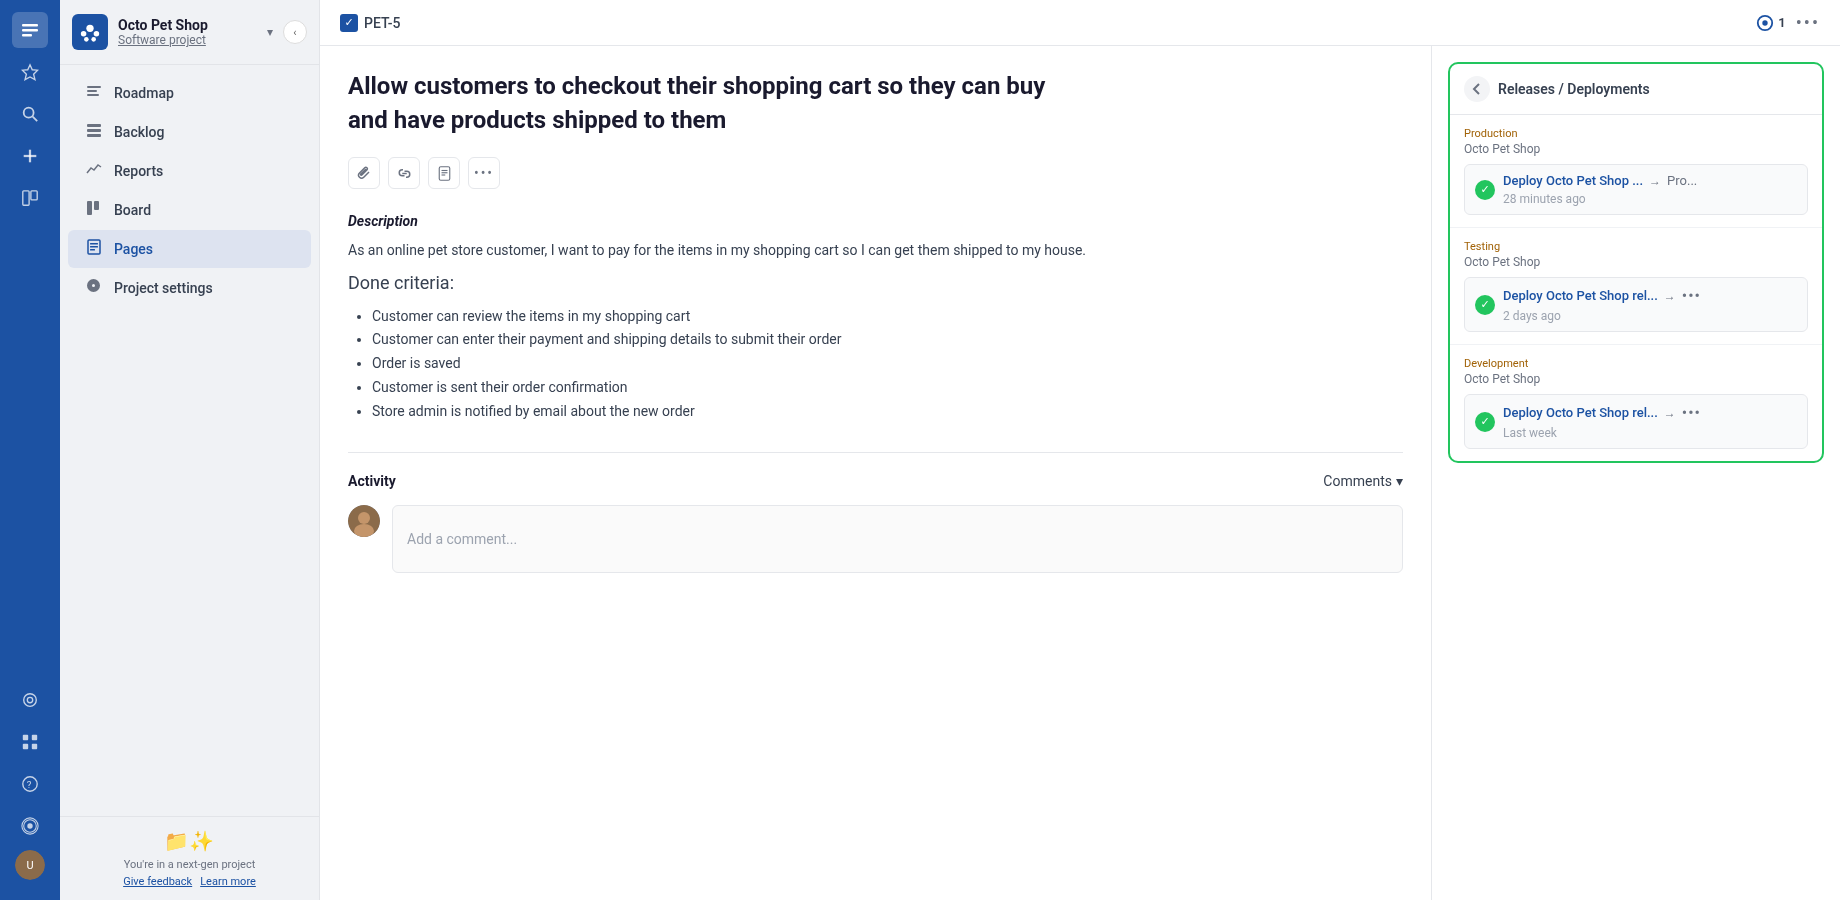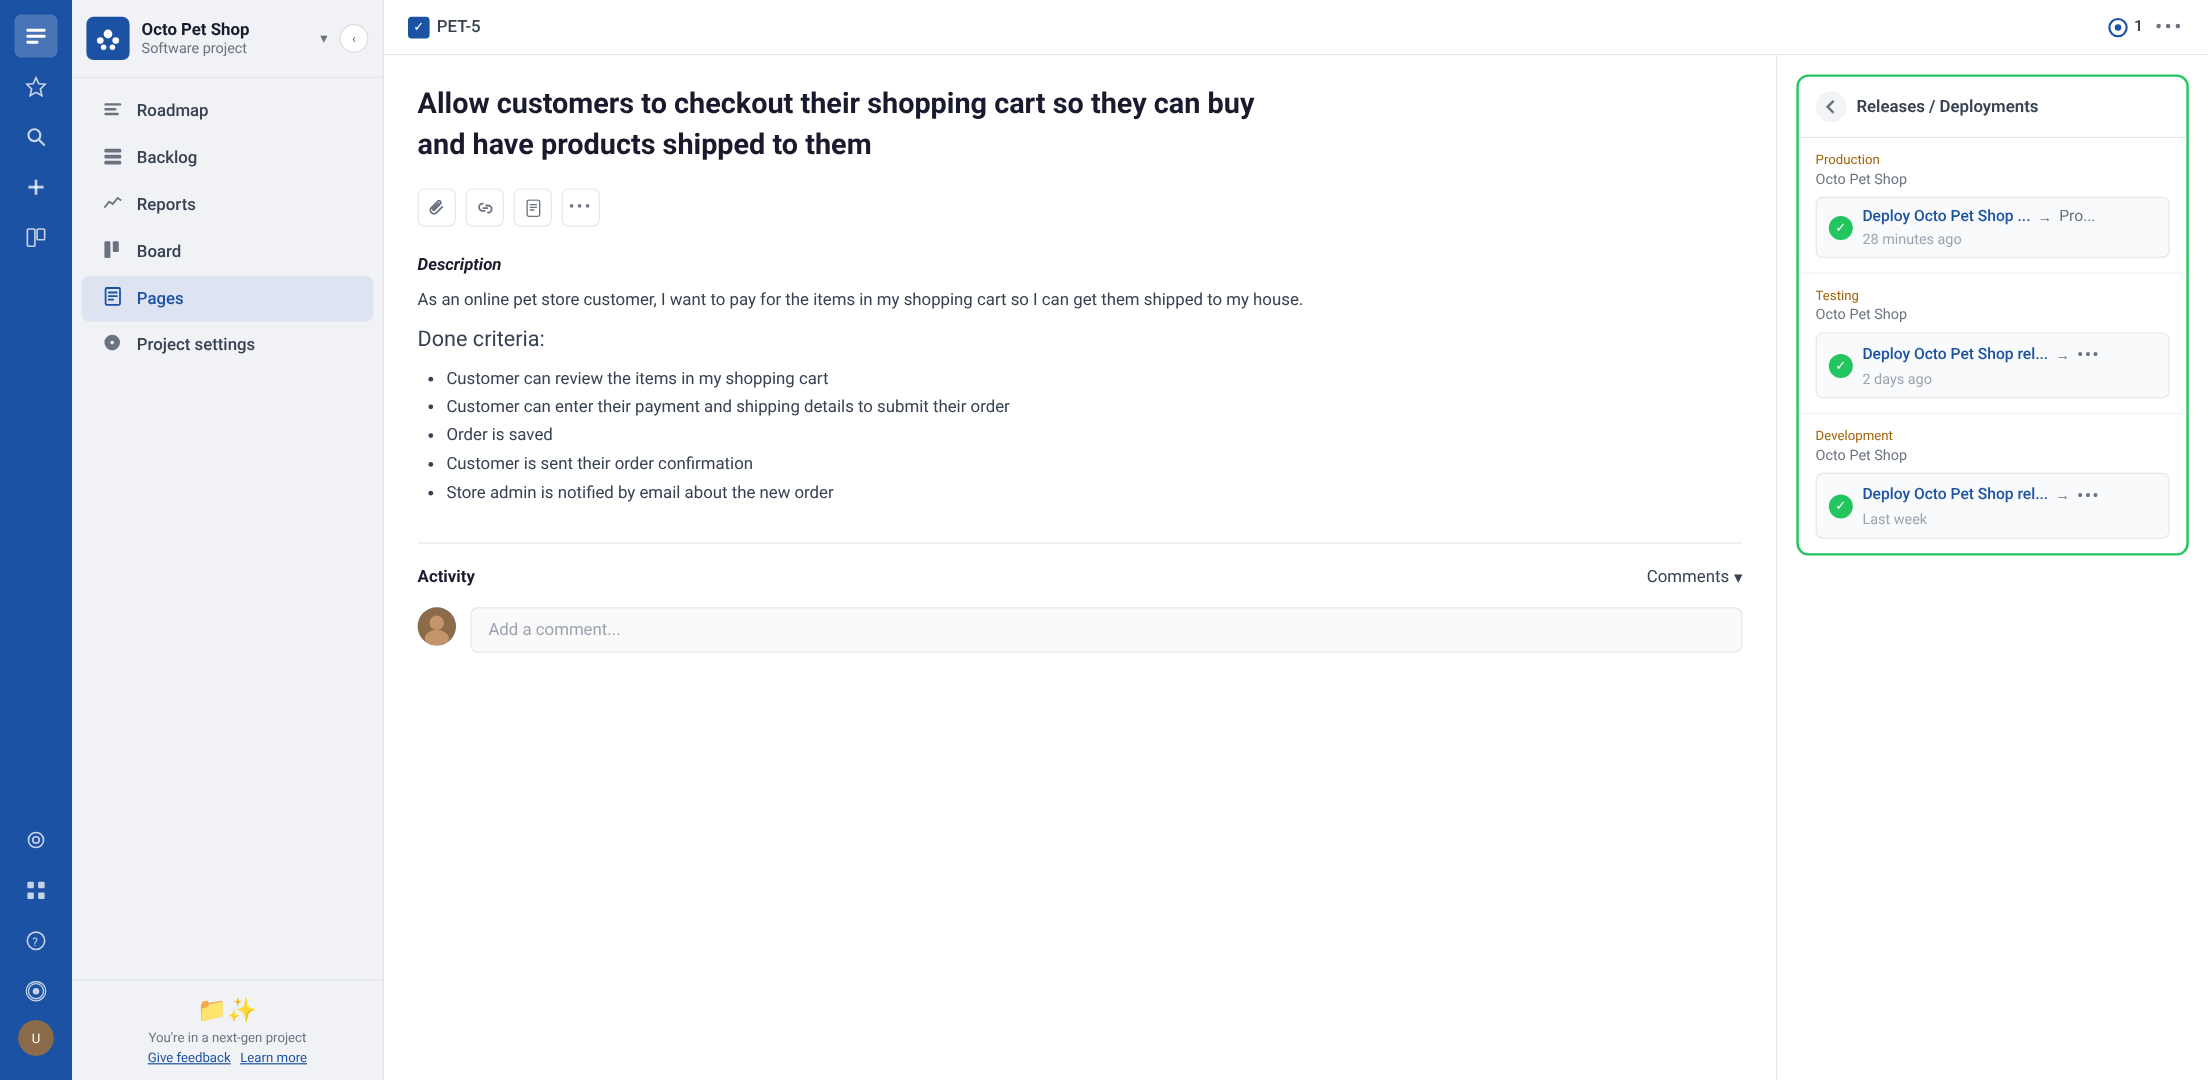"Software project" .sidebar-project-type { text-decoration: none -> underline }
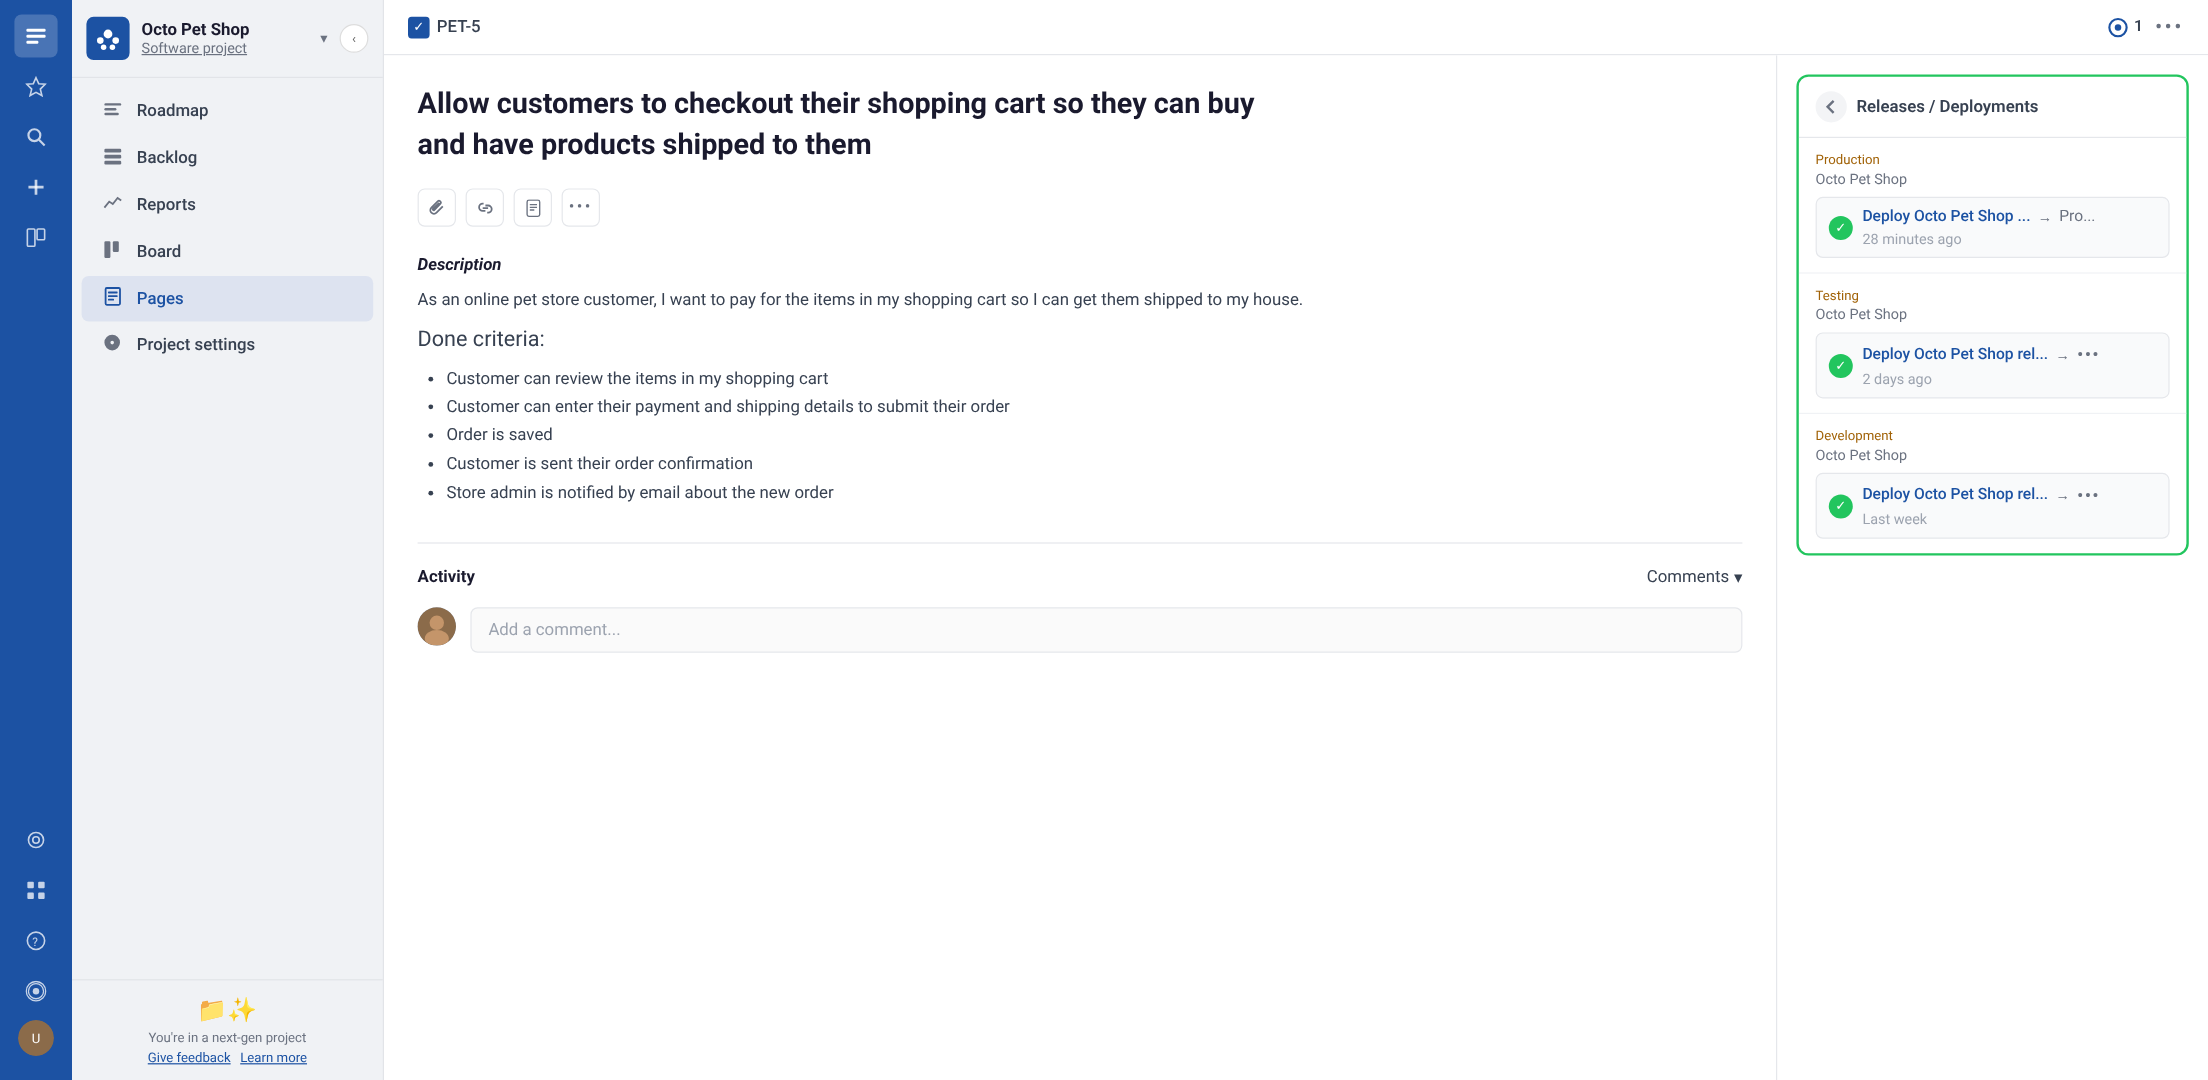"Releases / Deployments" .right-panel { width: 360px -> 409px }
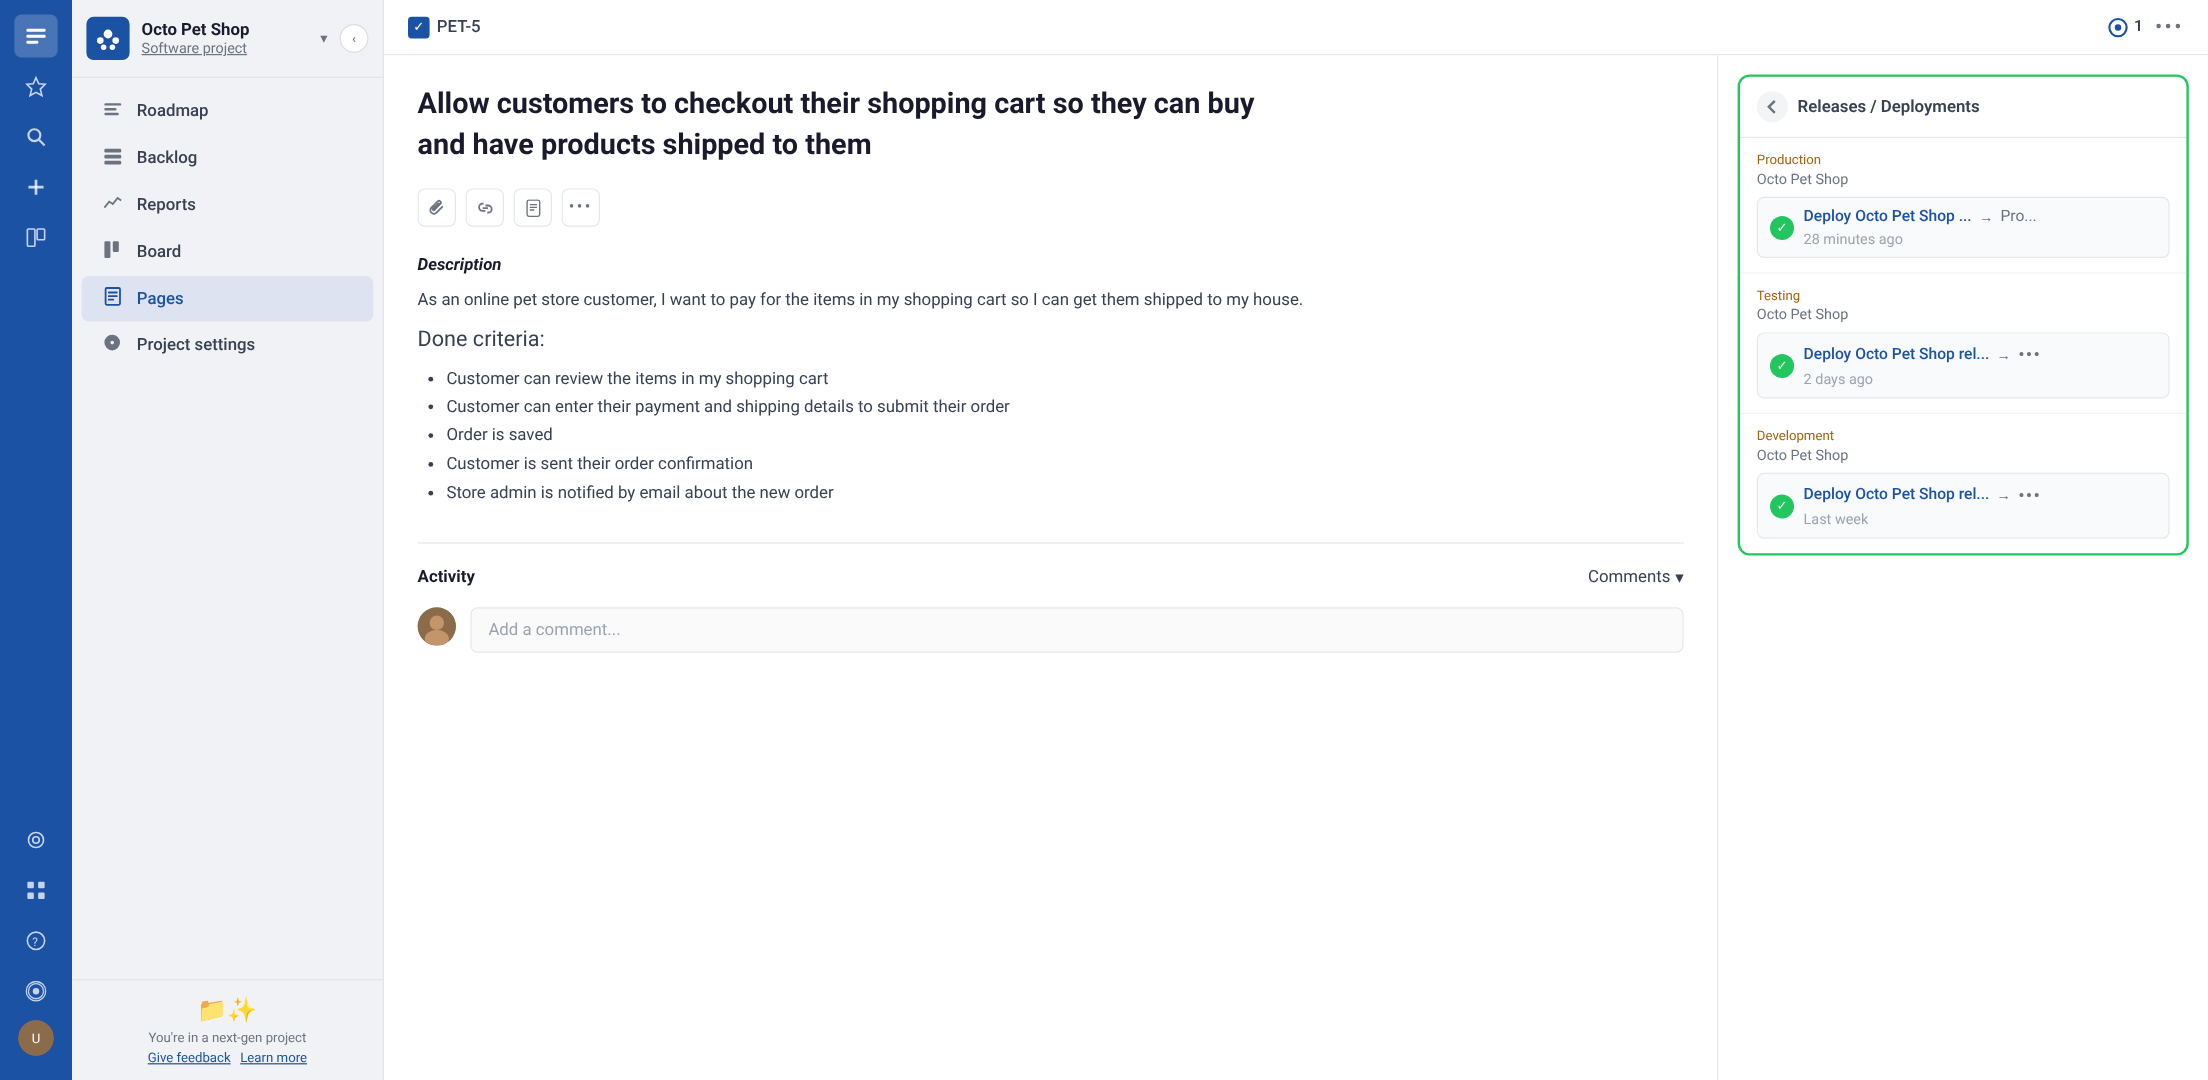"Add a comment..." .comment-input { padding: 10px 14px -> 25px 14px }
